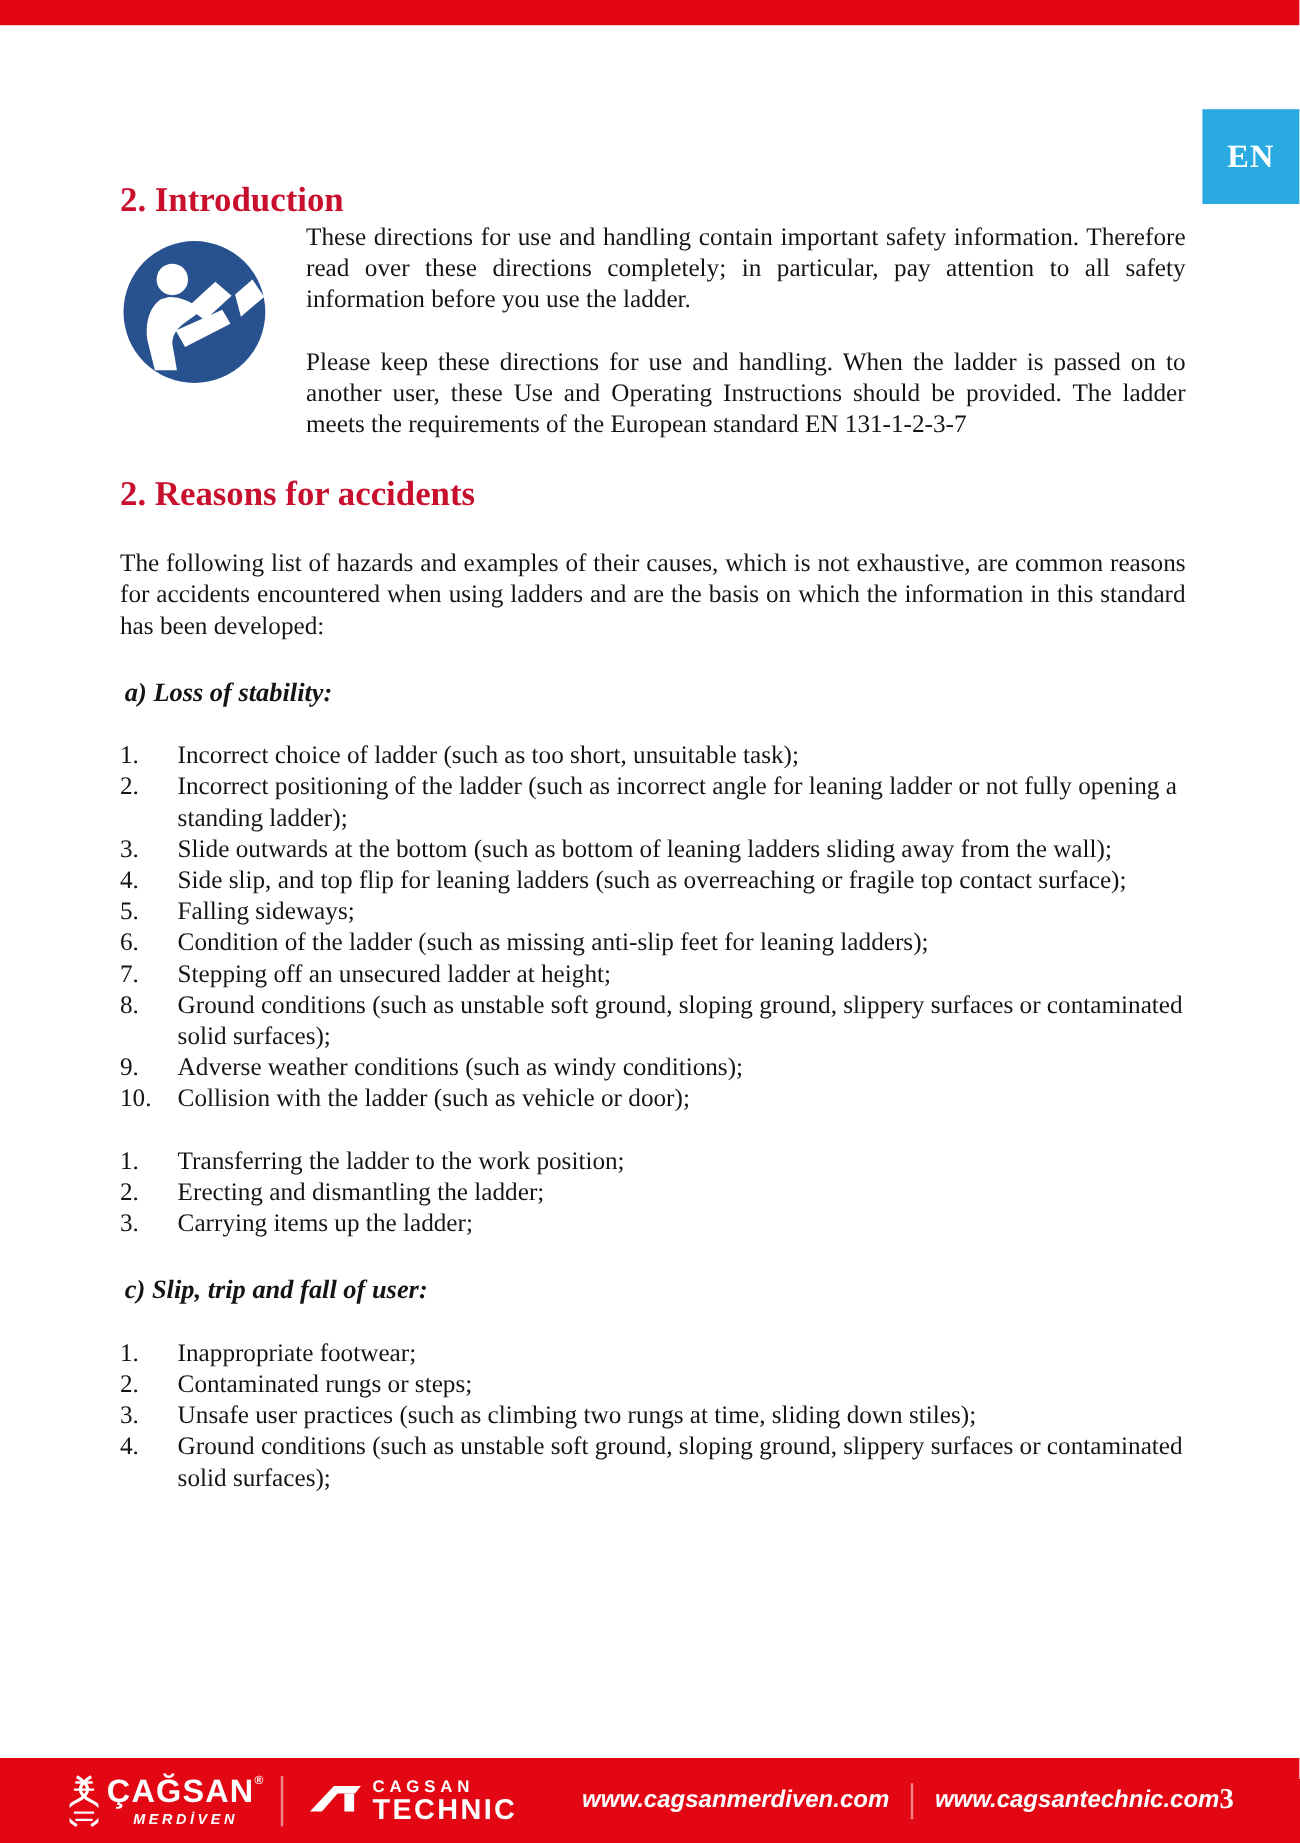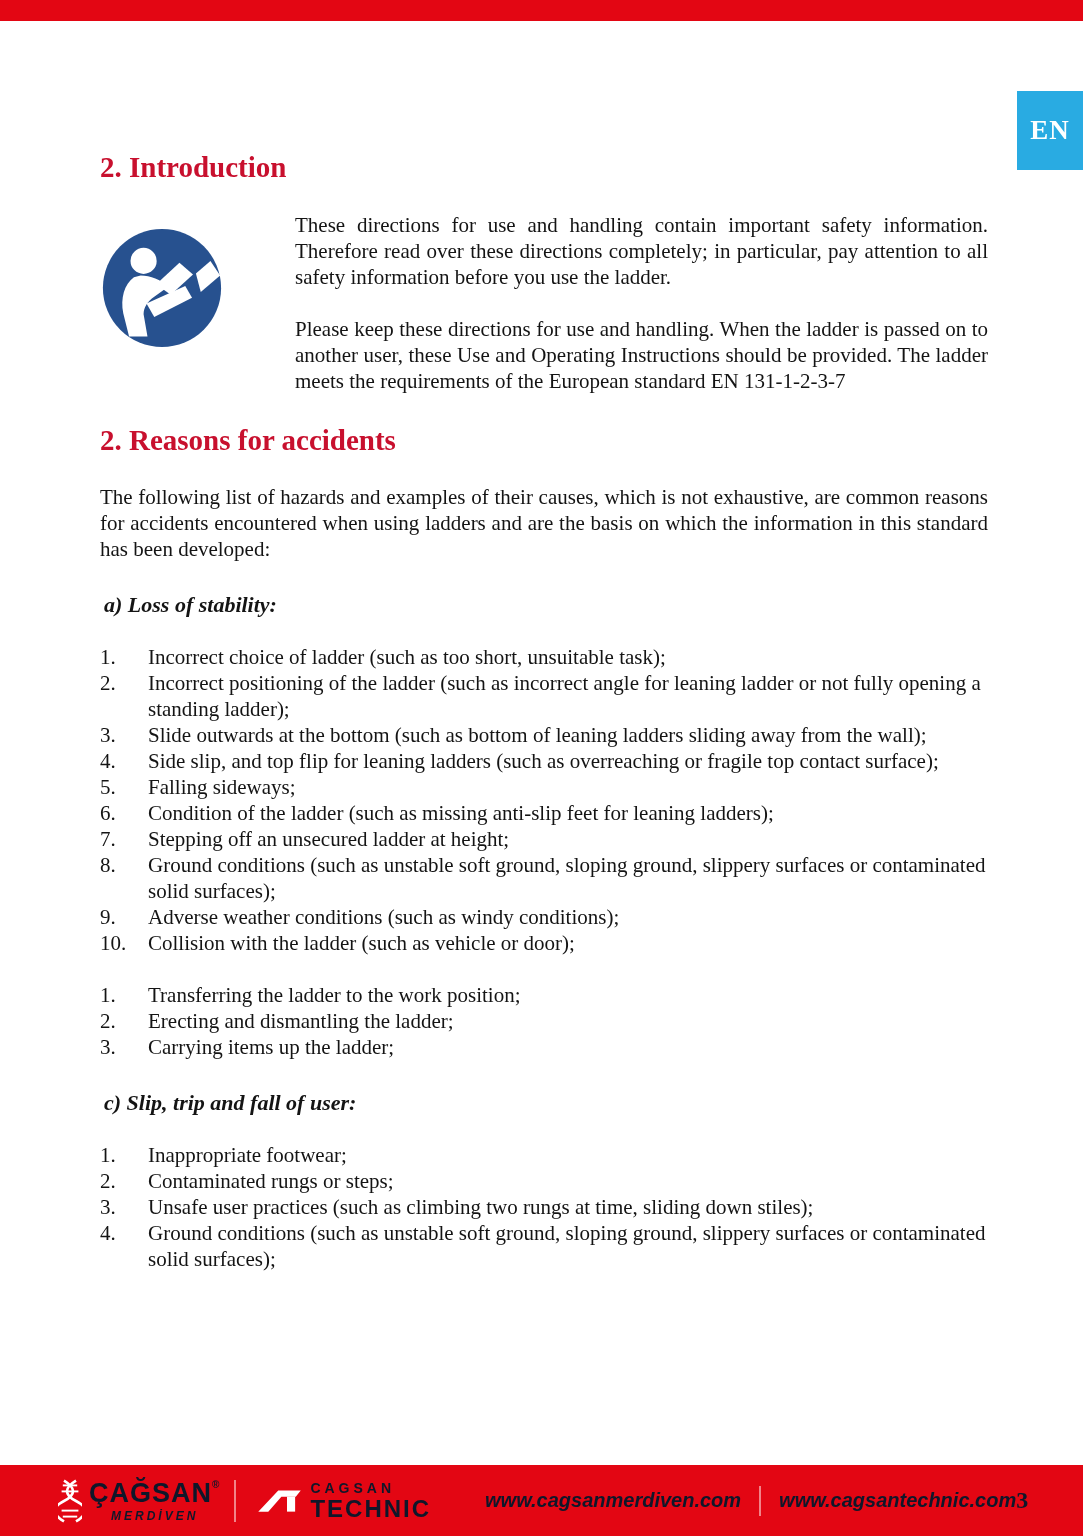"EN" .en-tab { width: 66px -> 81px }
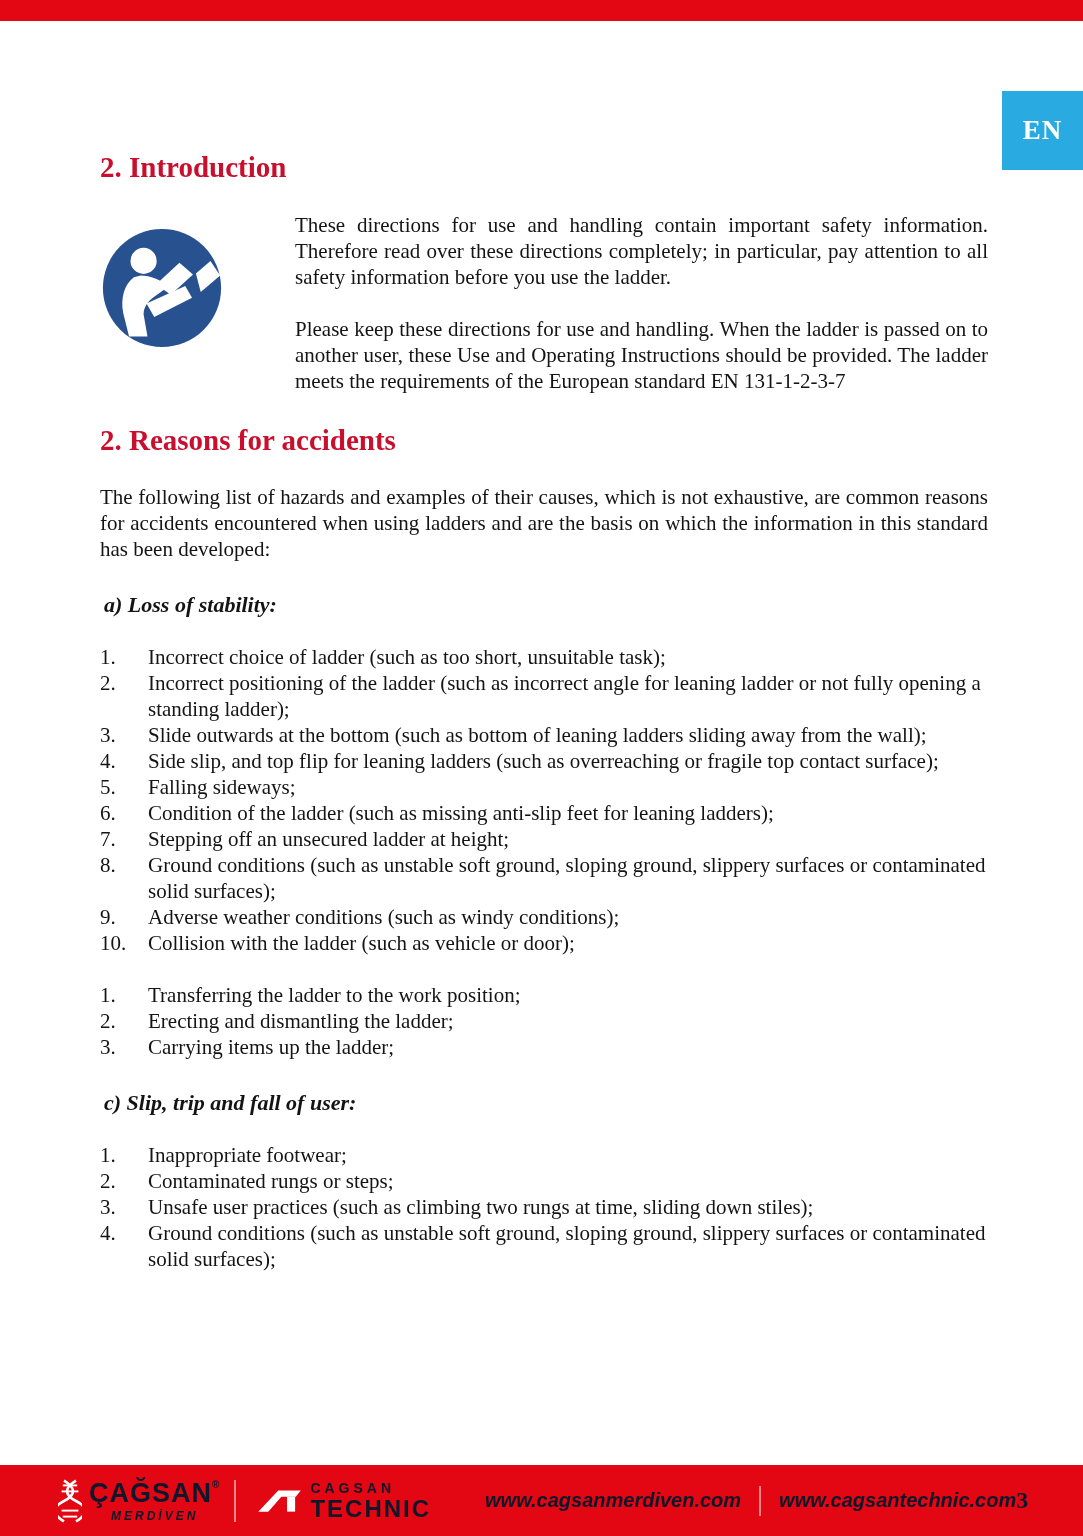"These directions for use and" .intro-row { gap: 40px -> none; margin-top: 28px -> none }
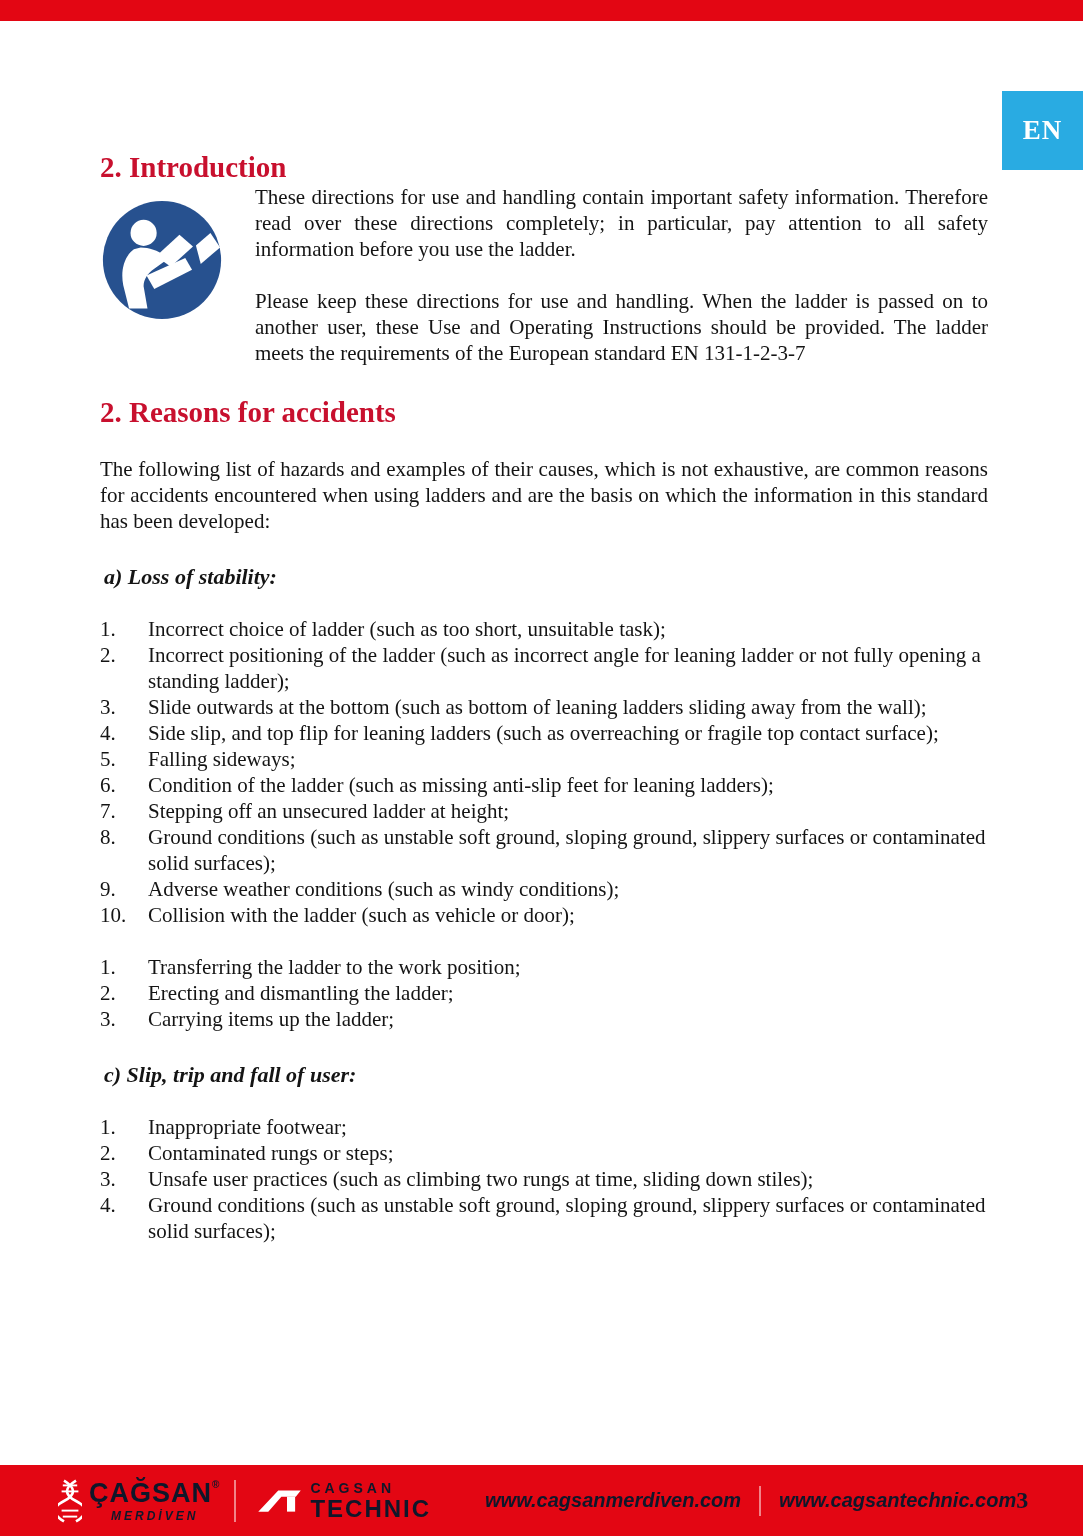"ÇAĞSAN®" .footer { color: #0f172a -> #ffffff }
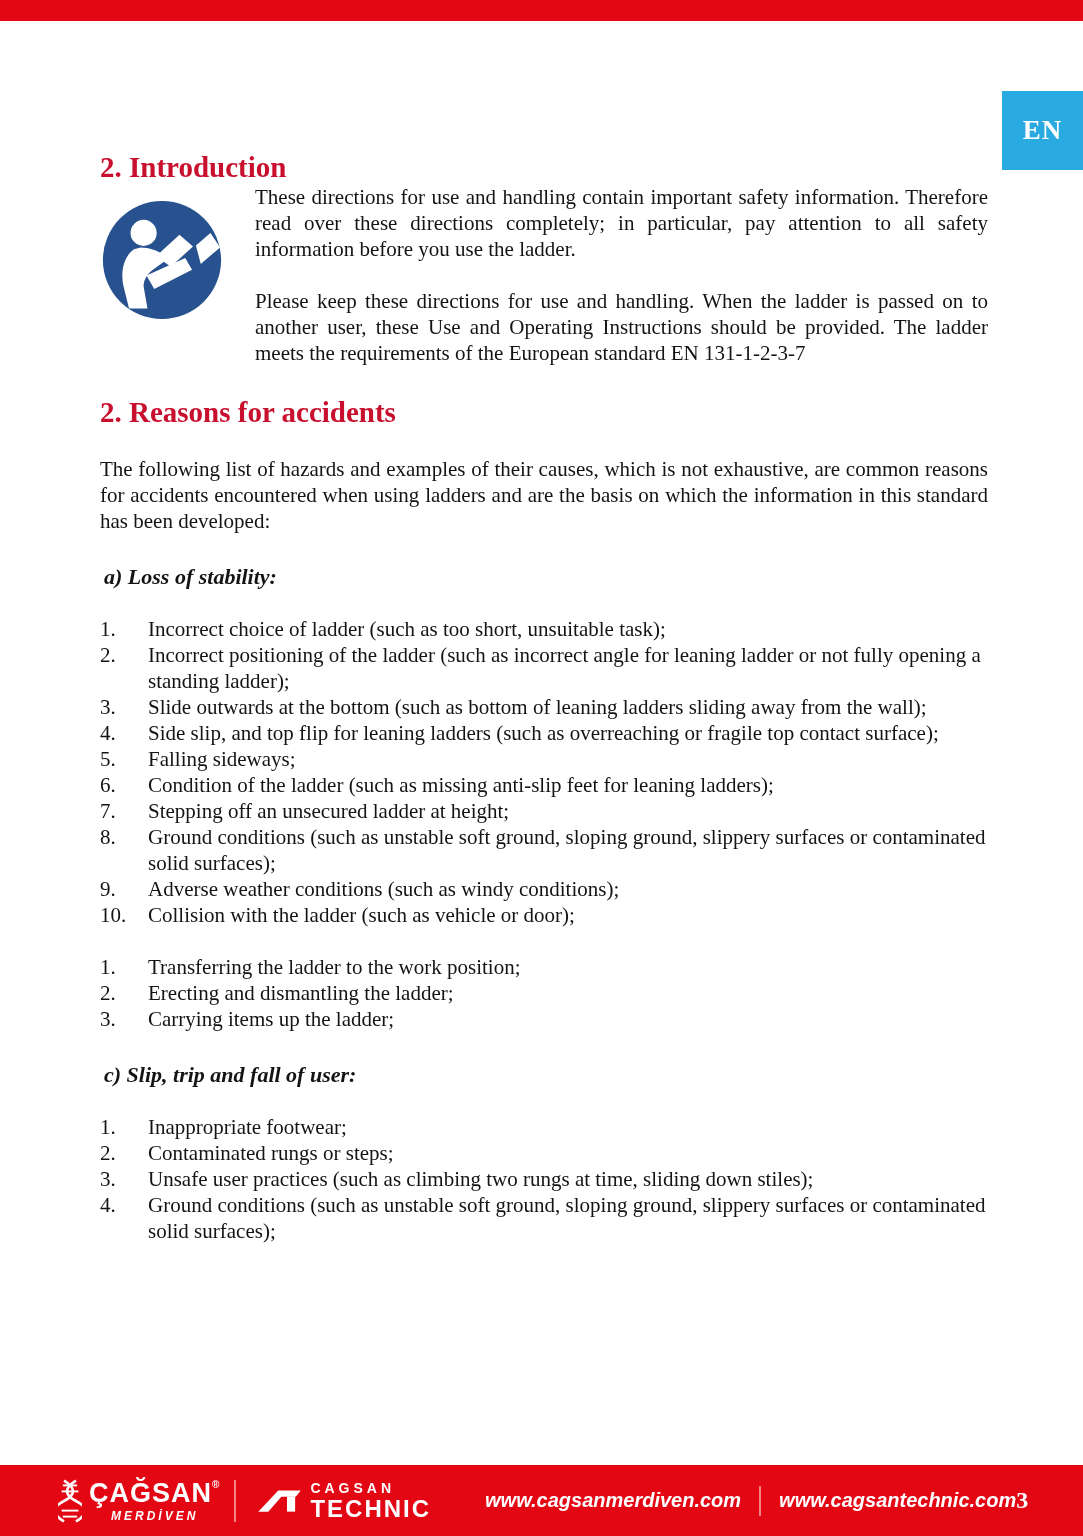"CAGSAN" .brand-technic { align-items: center -> none }
